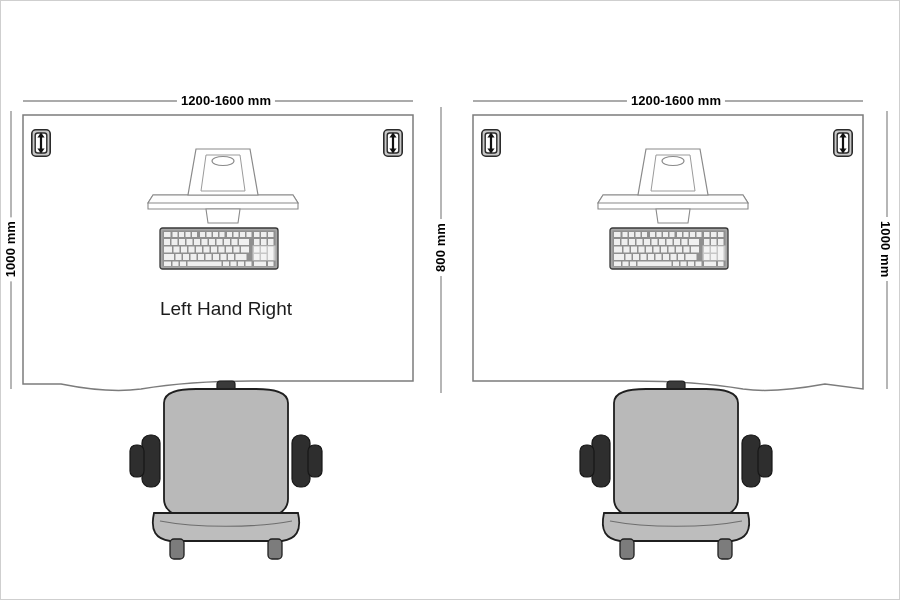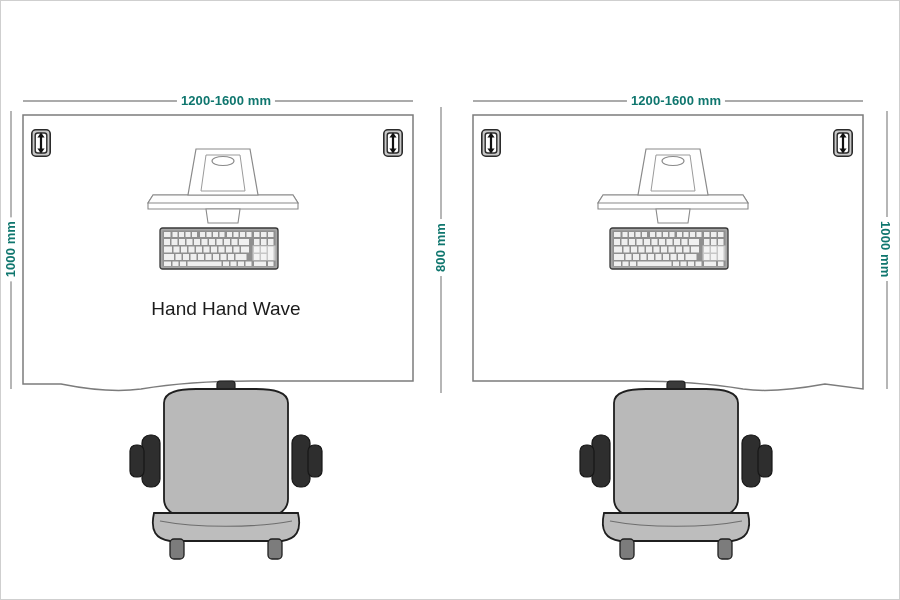"1200-1600 mm" .dim-label { color: #0f766e -> #000000 }
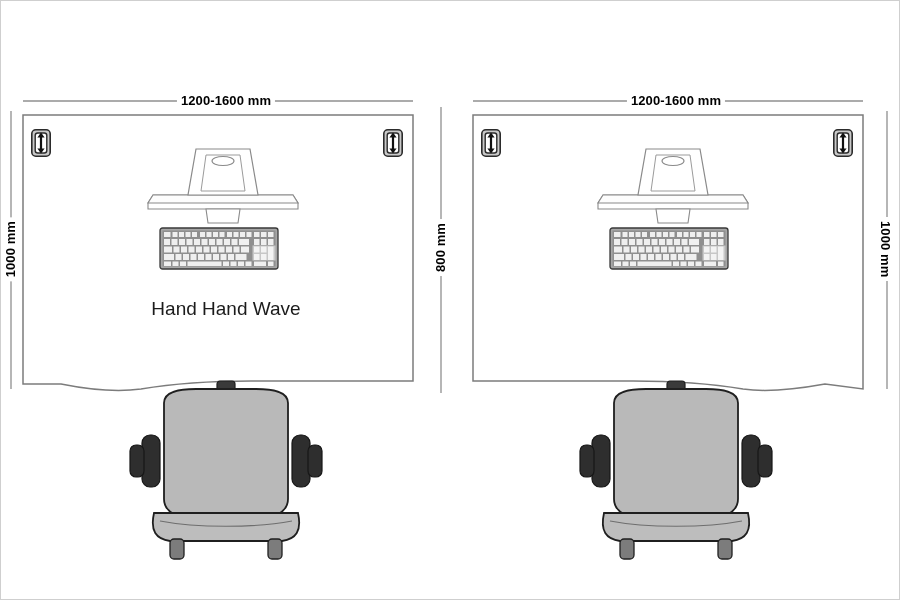"Hand Hand Wave" div.hand-label { text: Hand Hand Wave -> Left Hand Right }
